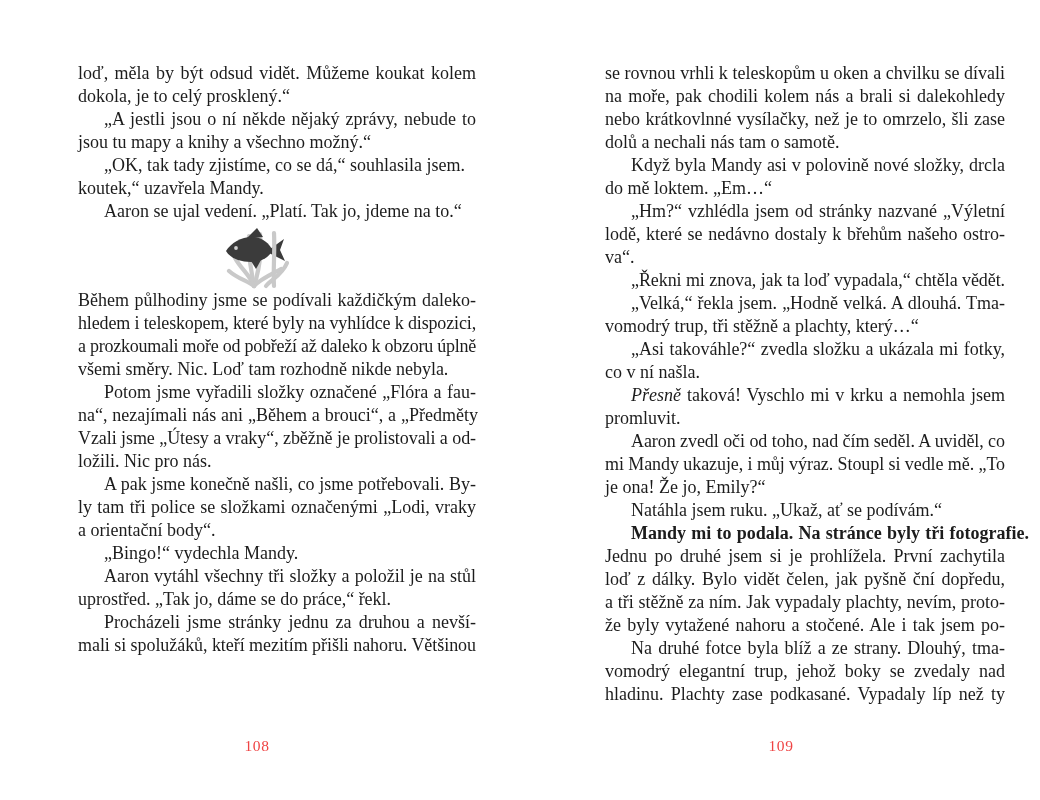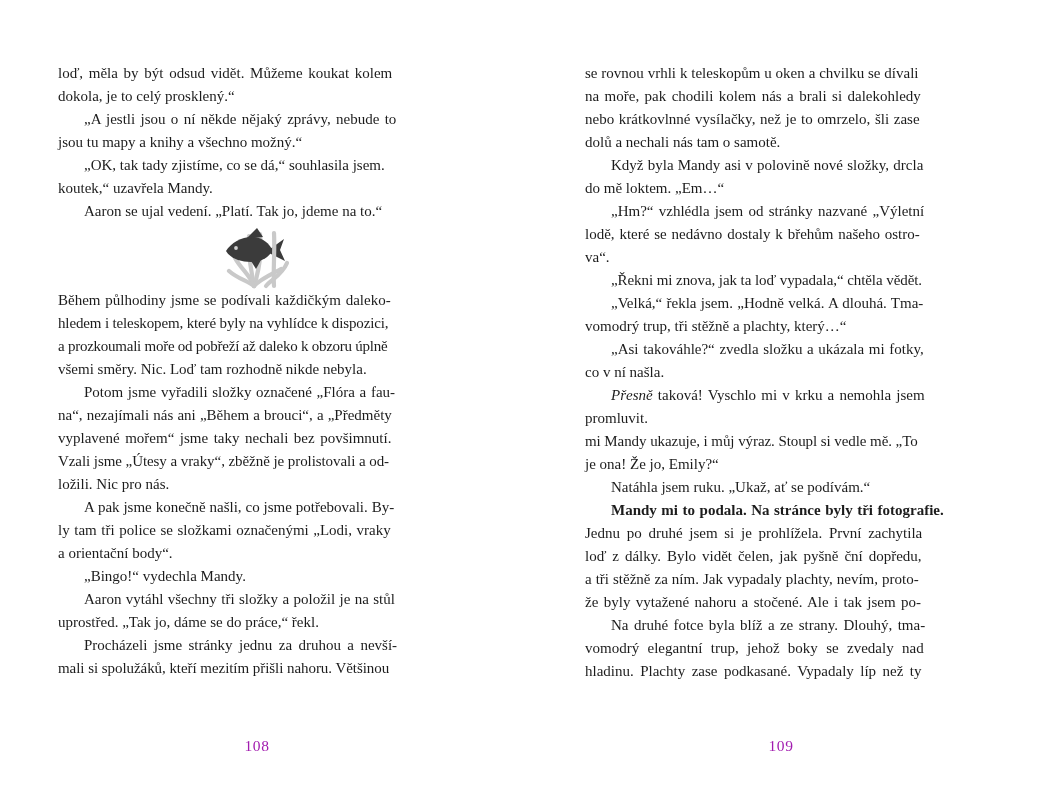"loď, měla by být odsud" .bline { font-size: 15px -> 18px; margin-left: none -> 20px }
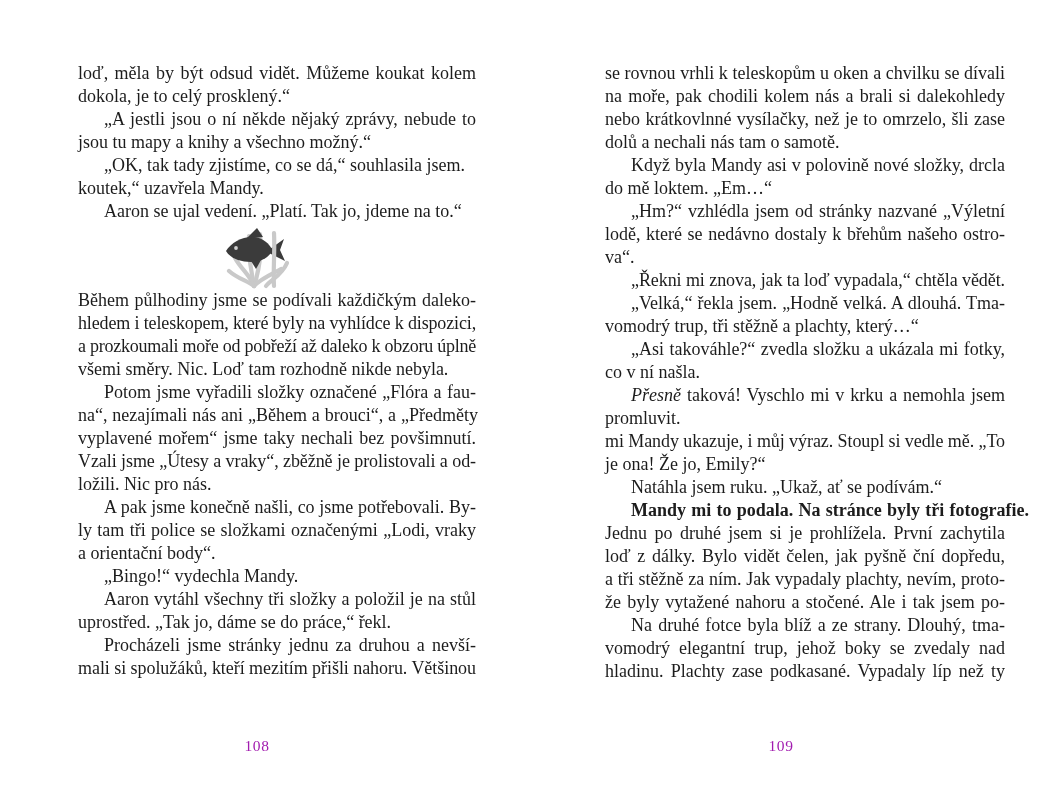"vyplavené mořem“ jsme taky nechali" div.bline { html: <div><span>vyplavené mořem“ jsme taky nechali bez povšimnutí.</span></div> -> none }
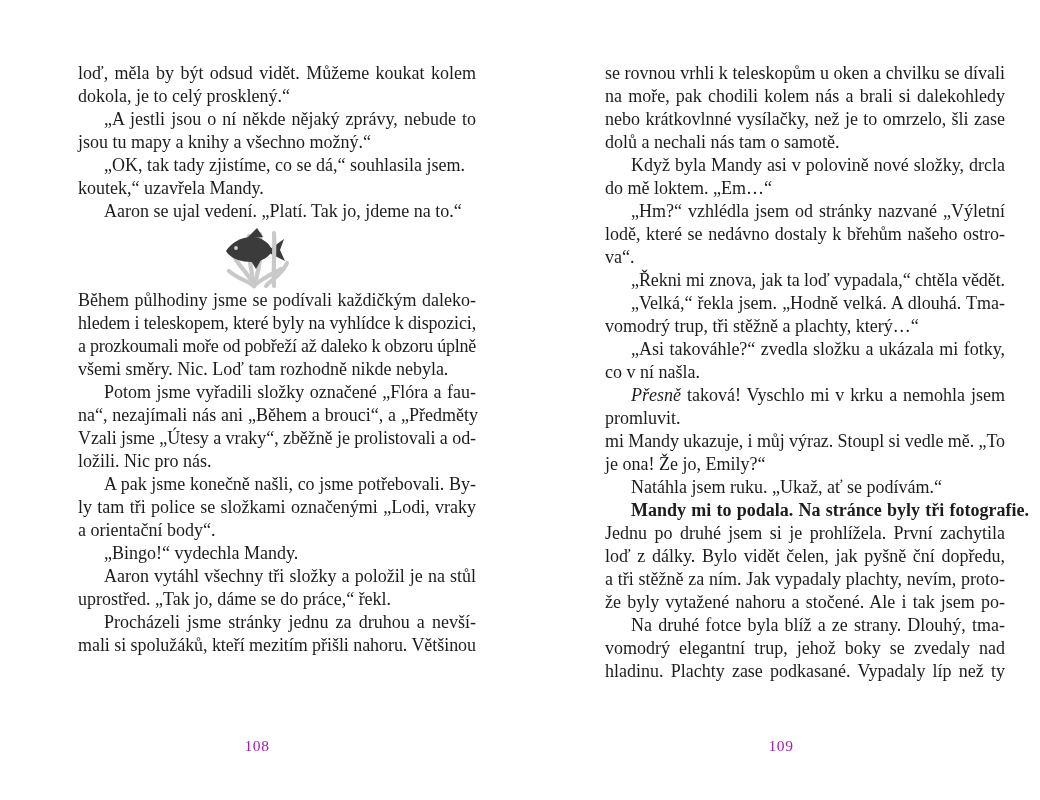"Aaron zvedl oči od toho," div.bline { html: none -> <div><span>Aaron zvedl oči od toho, nad čím seděl. A uviděl, co</span></div> }
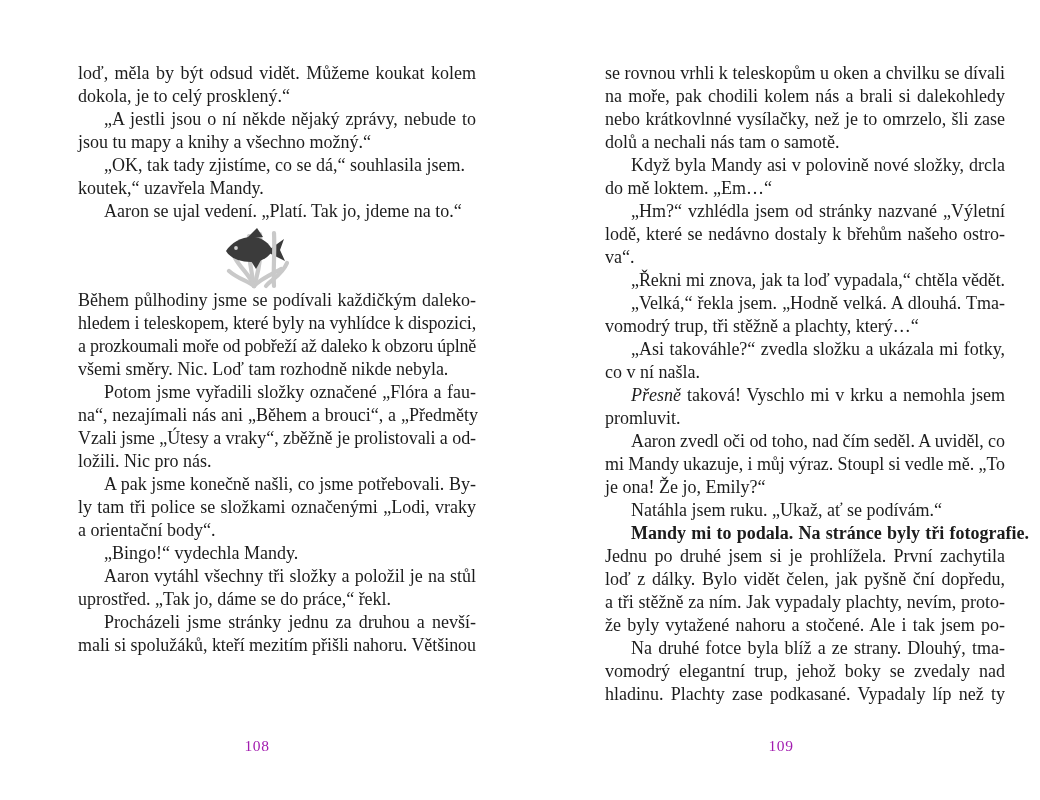"108" .pagenum { color: #a21caf -> #ef4444 }
